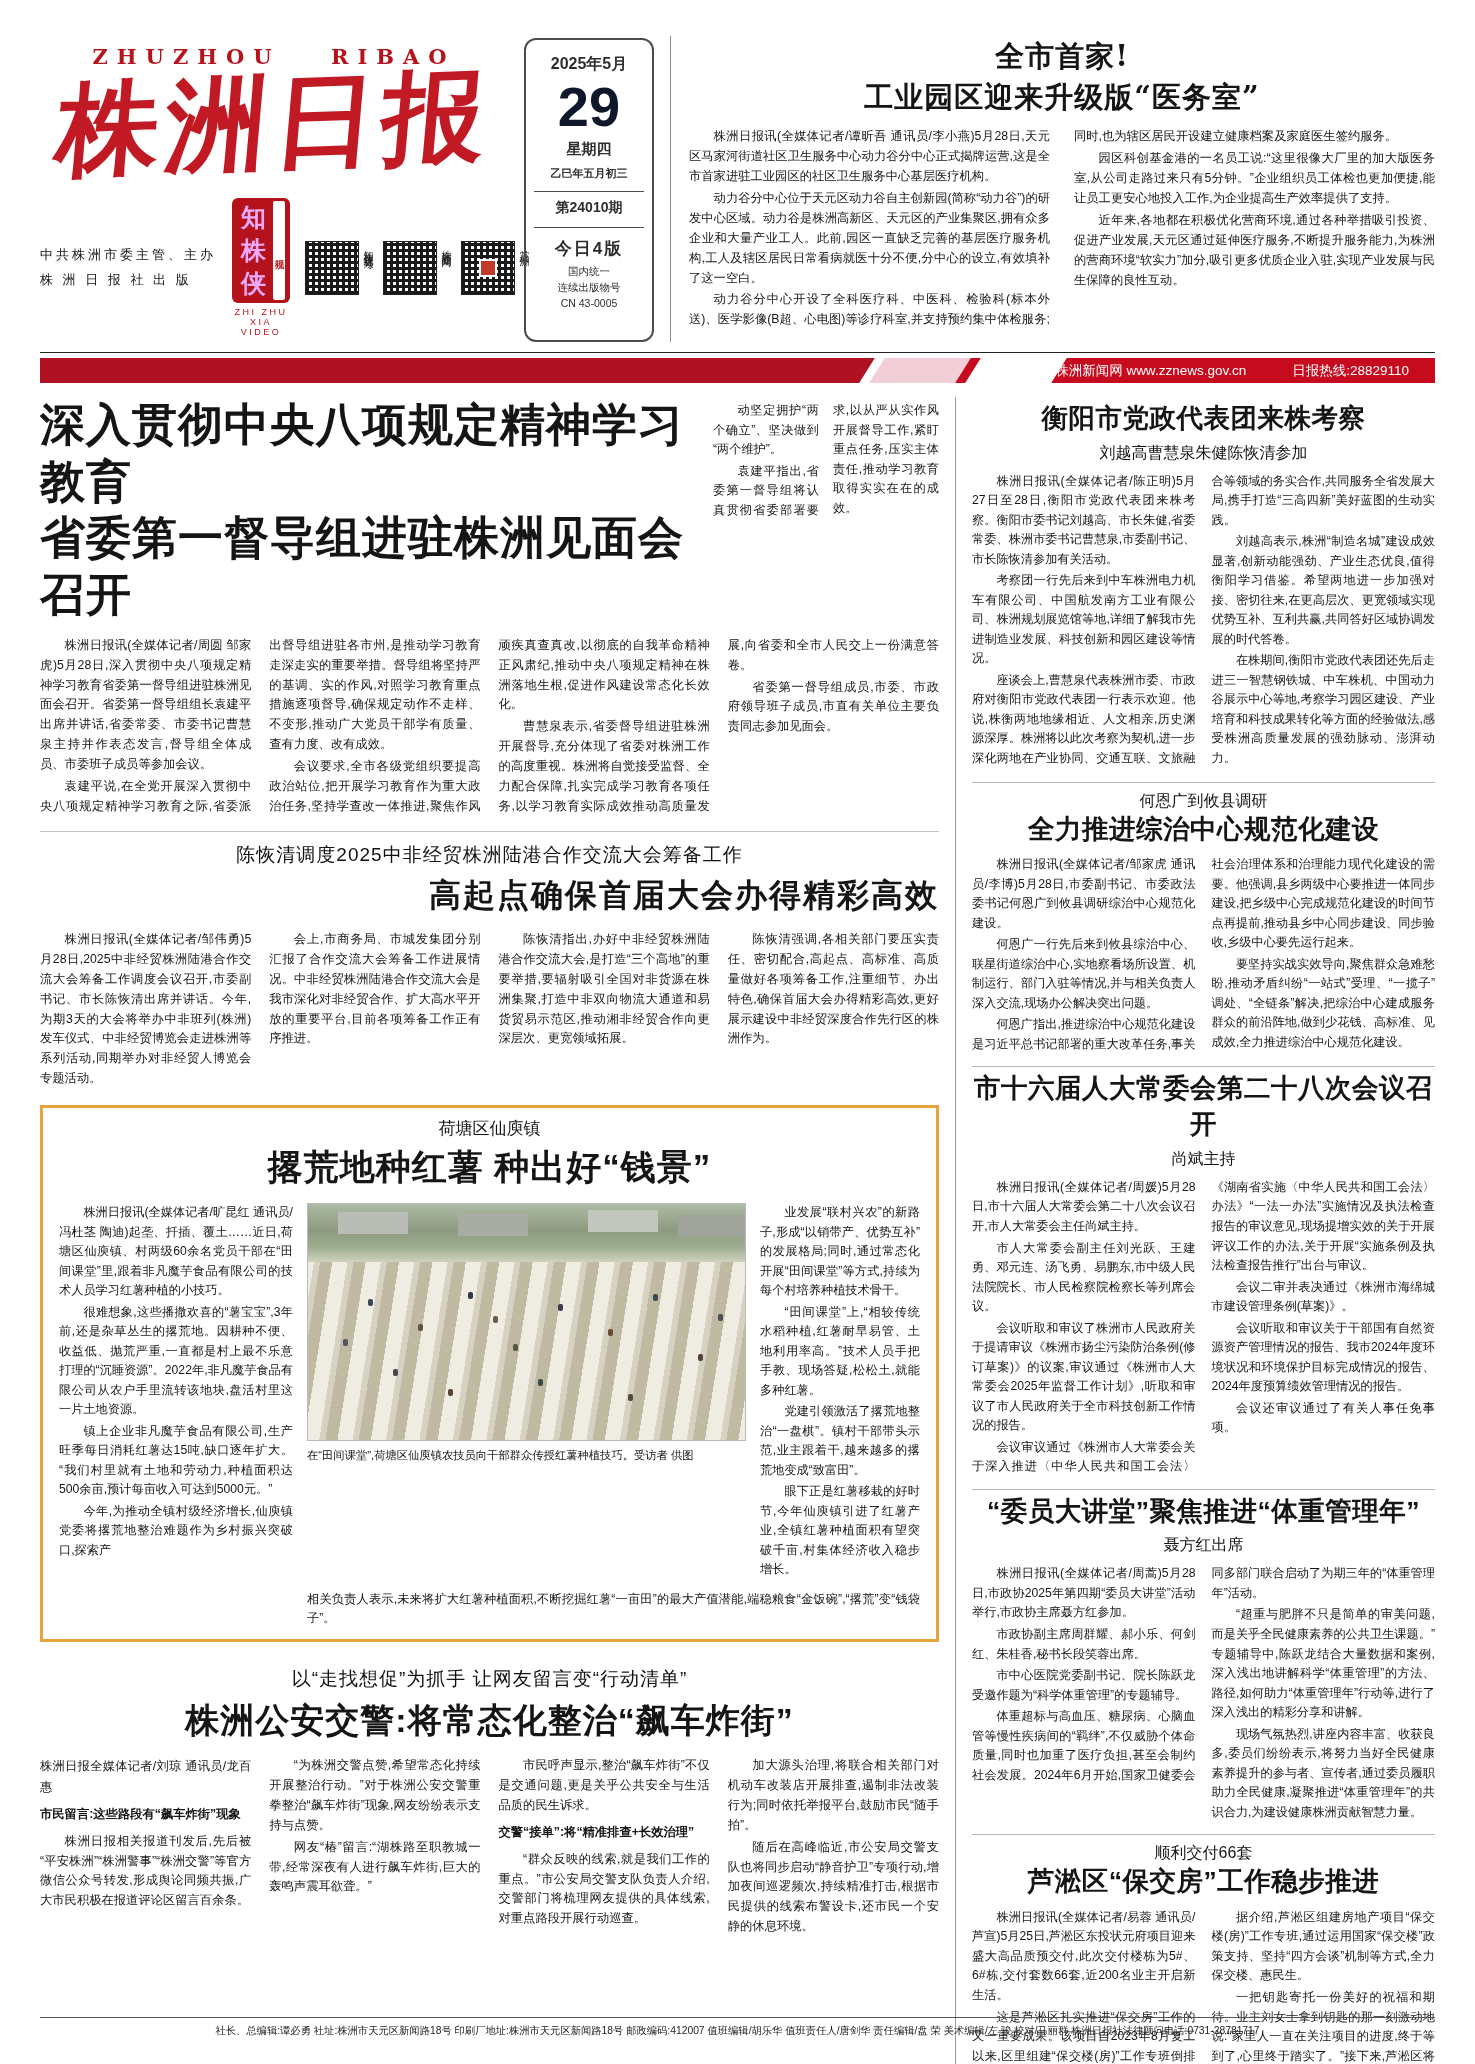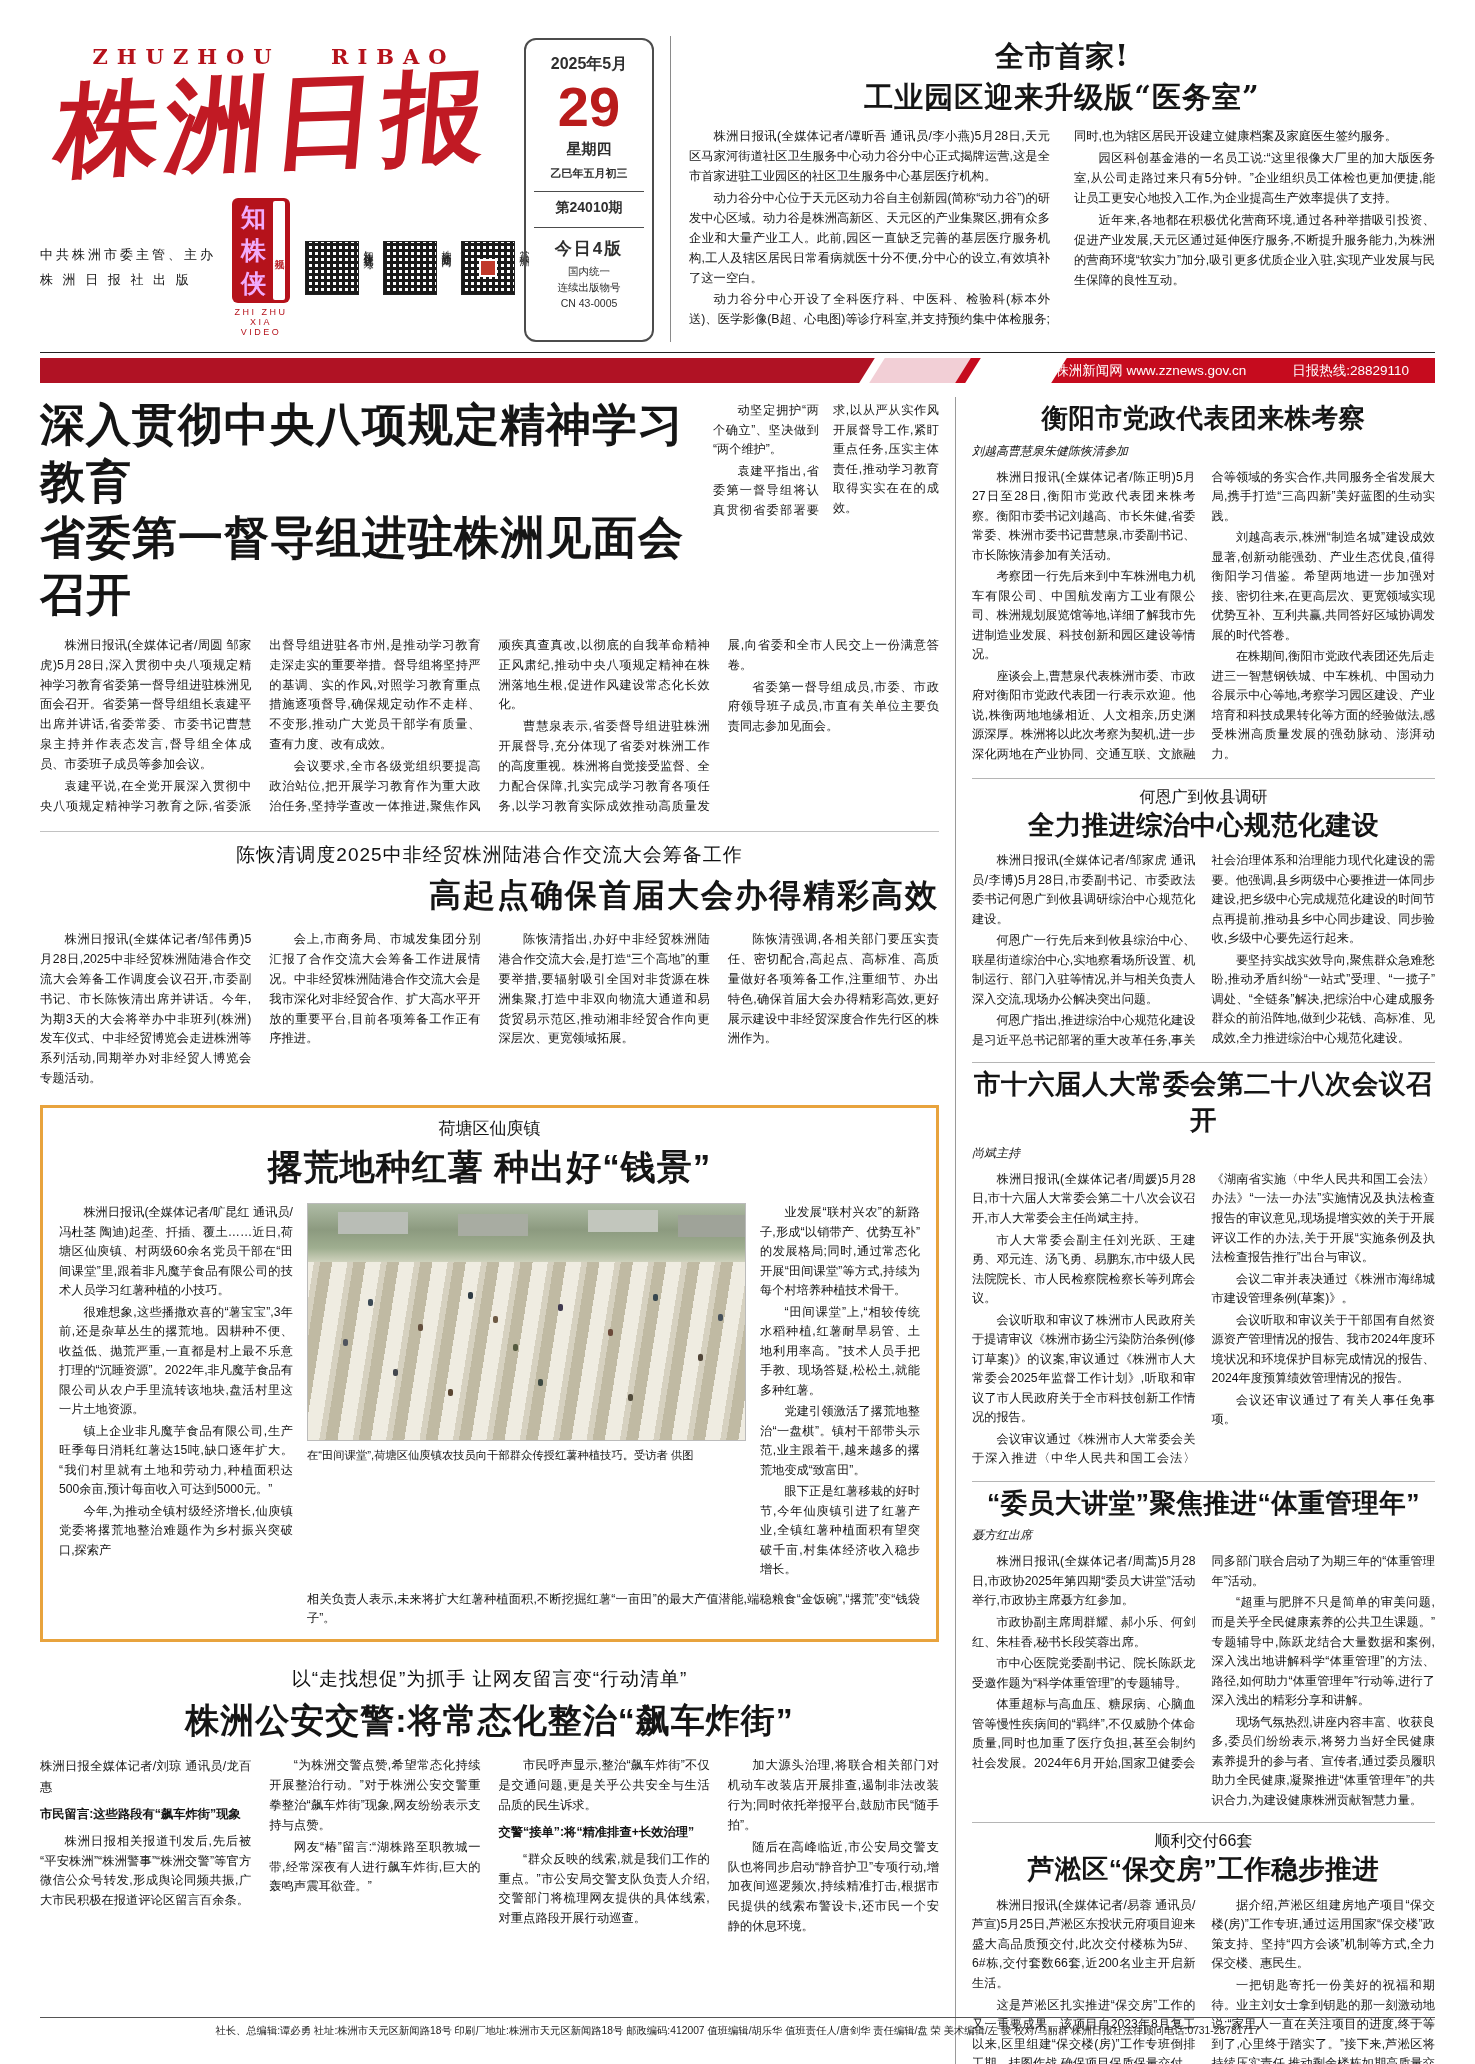"29" .d-day { color: #b91c1c -> #0f172a }
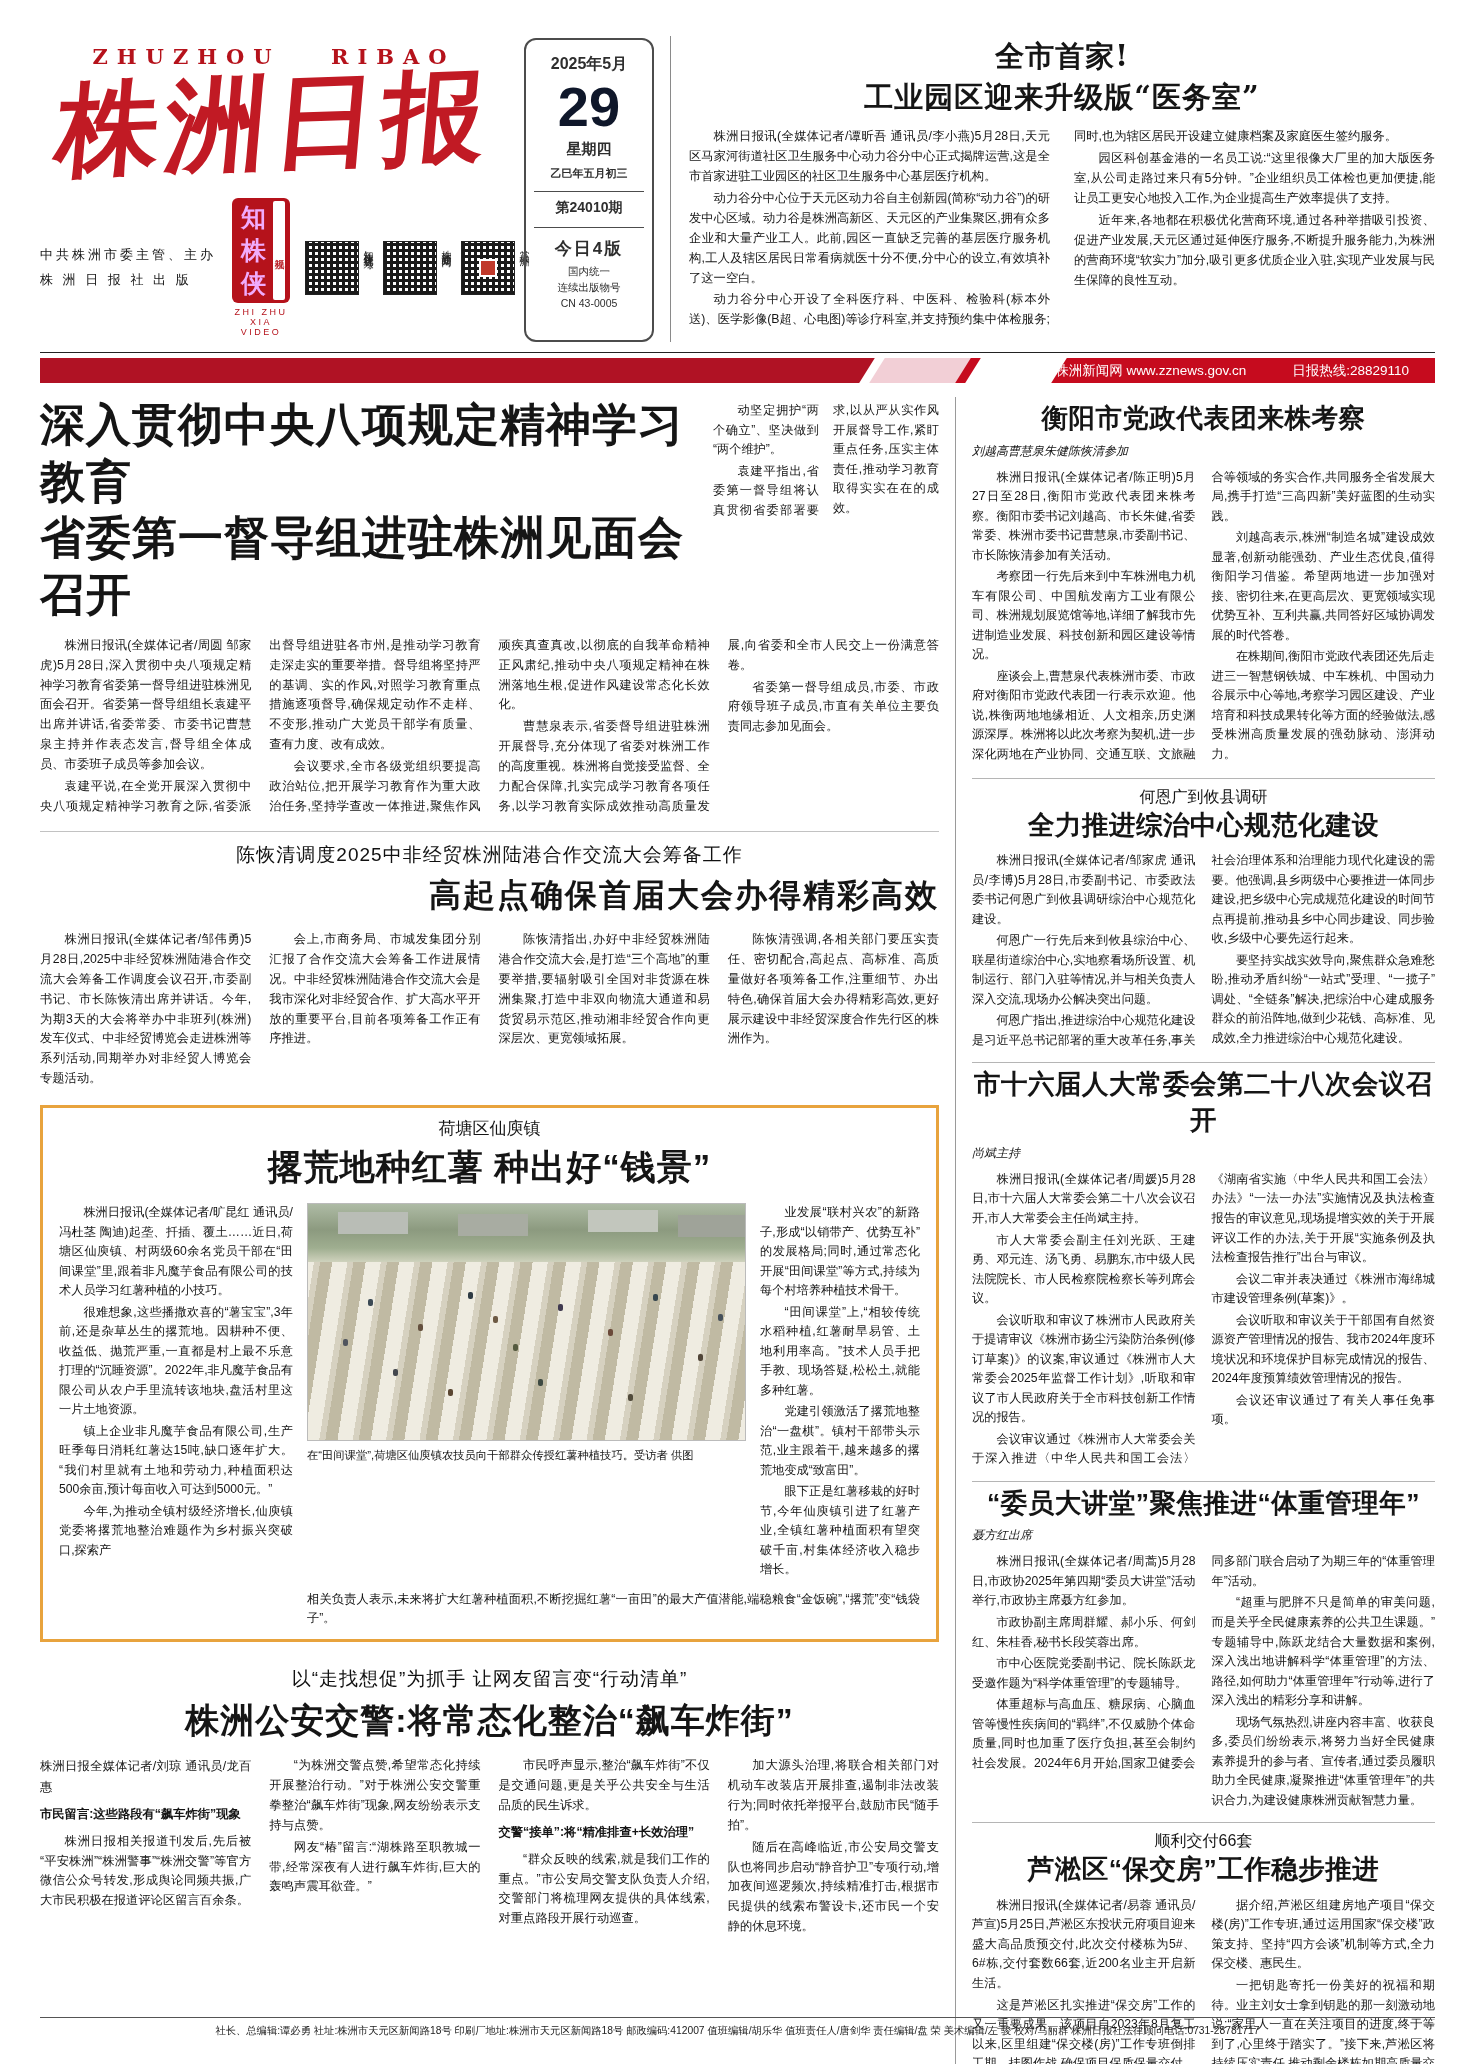"刘越高曹慧泉朱健陈恢清参加" .r-sub { font-size: 12px -> 16px; font-style: italic -> none; text-align: none -> center }
